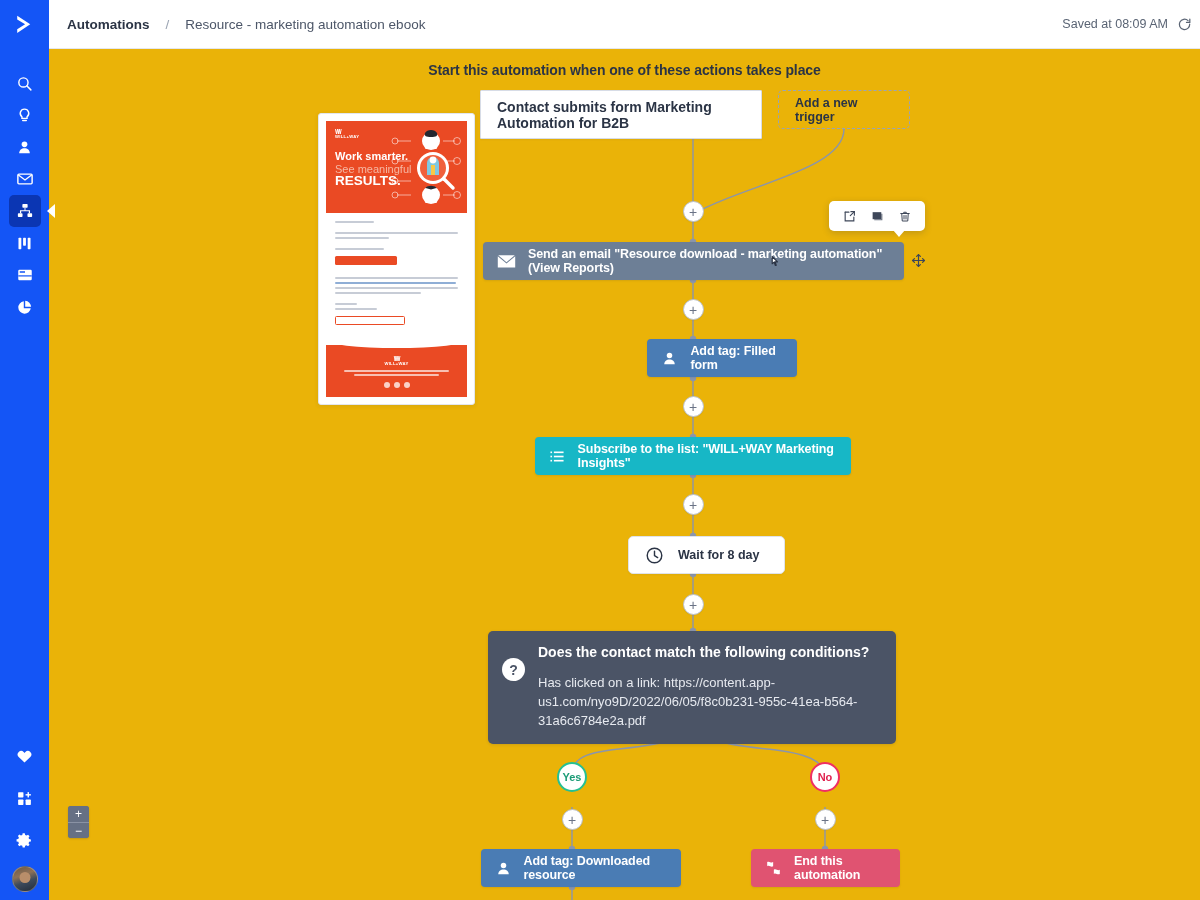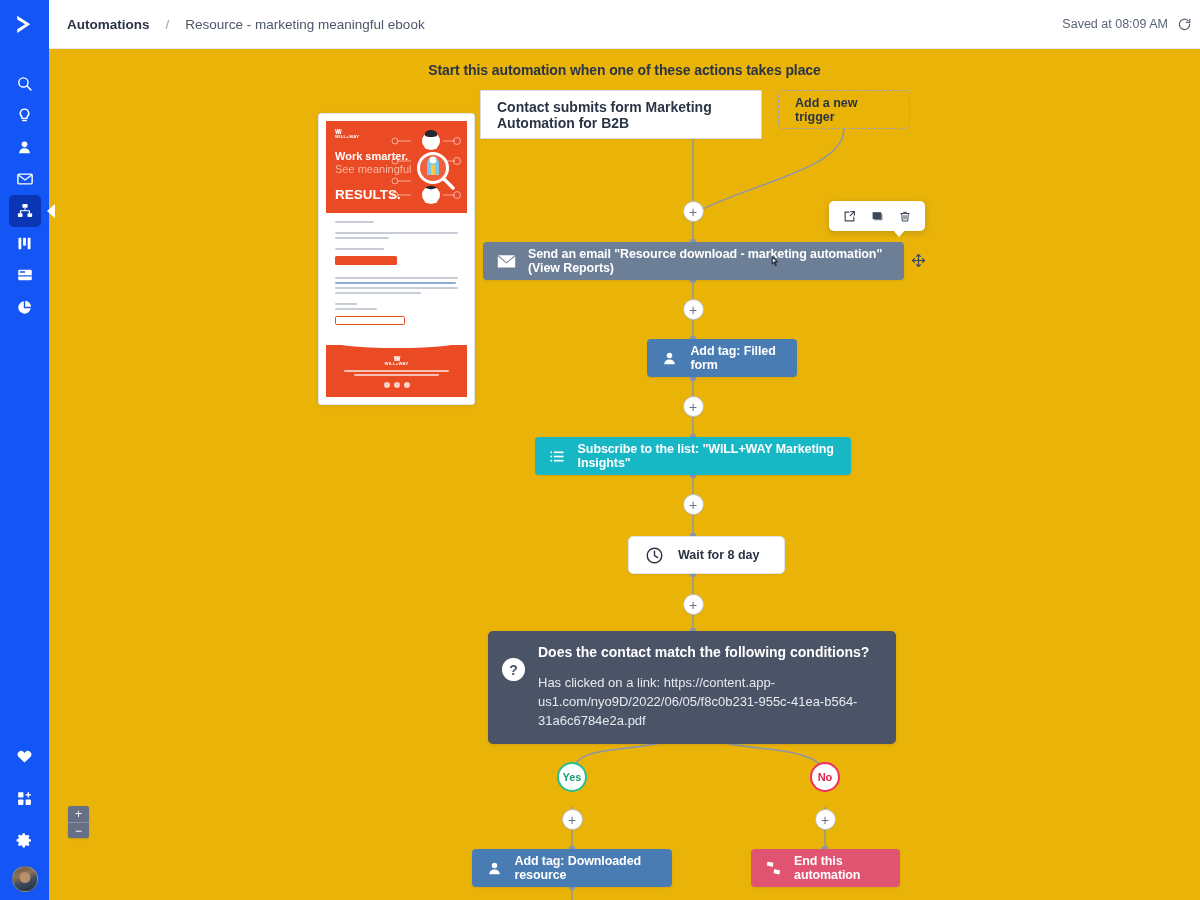"Resource - marketing meaningful ebook" span.bc-current { text: meaningful -> automation }
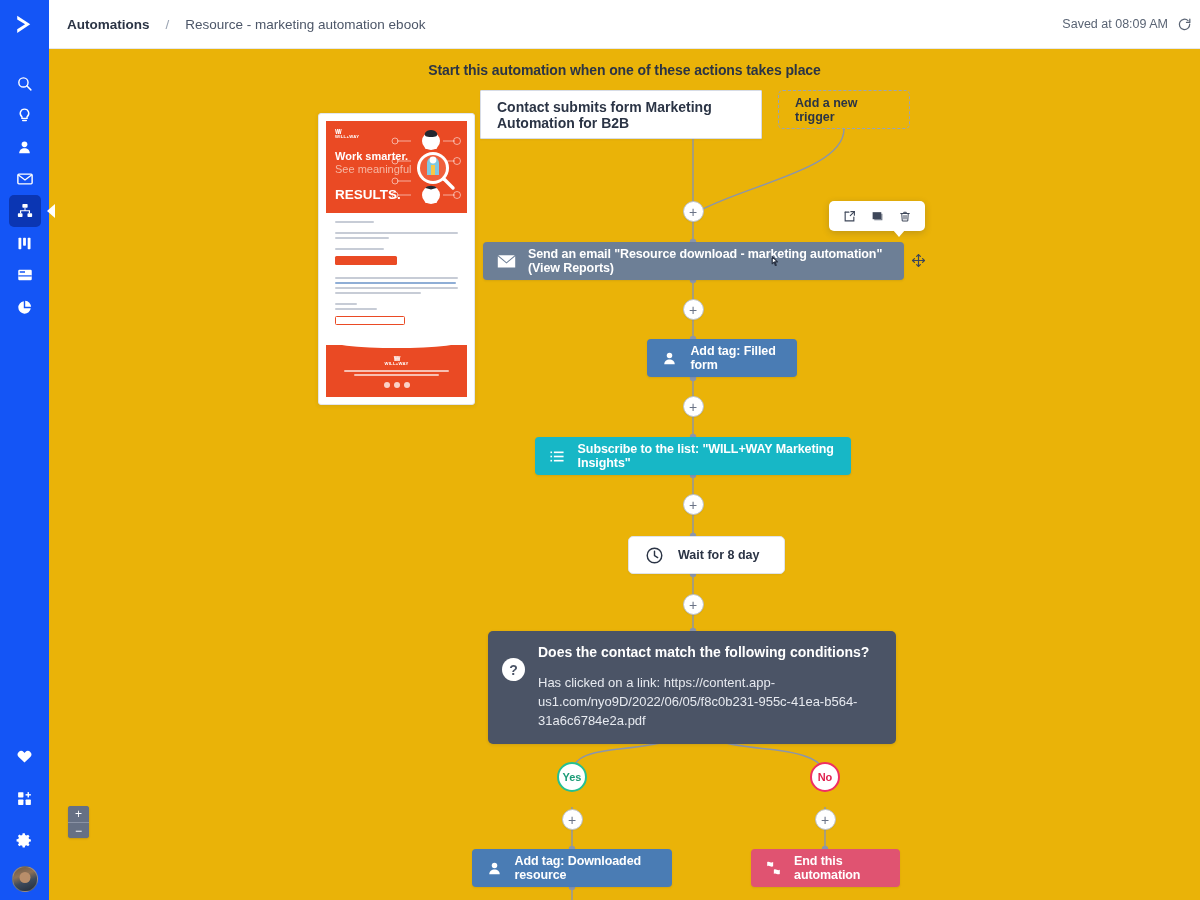"RESULTS." .ep-h1 .big { margin-top: 14px -> none }
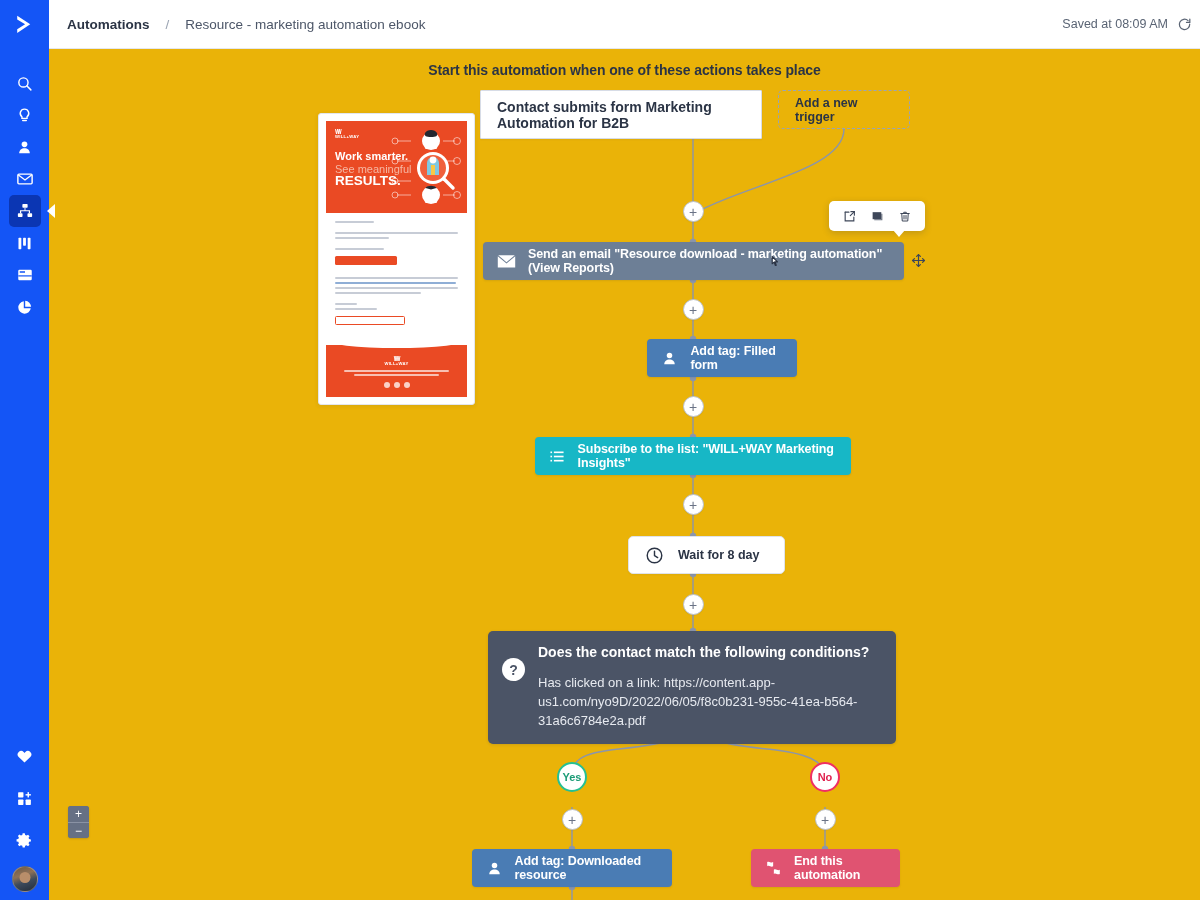"Add tag: Downloaded resource" div.node { left: 423px -> 432px }
